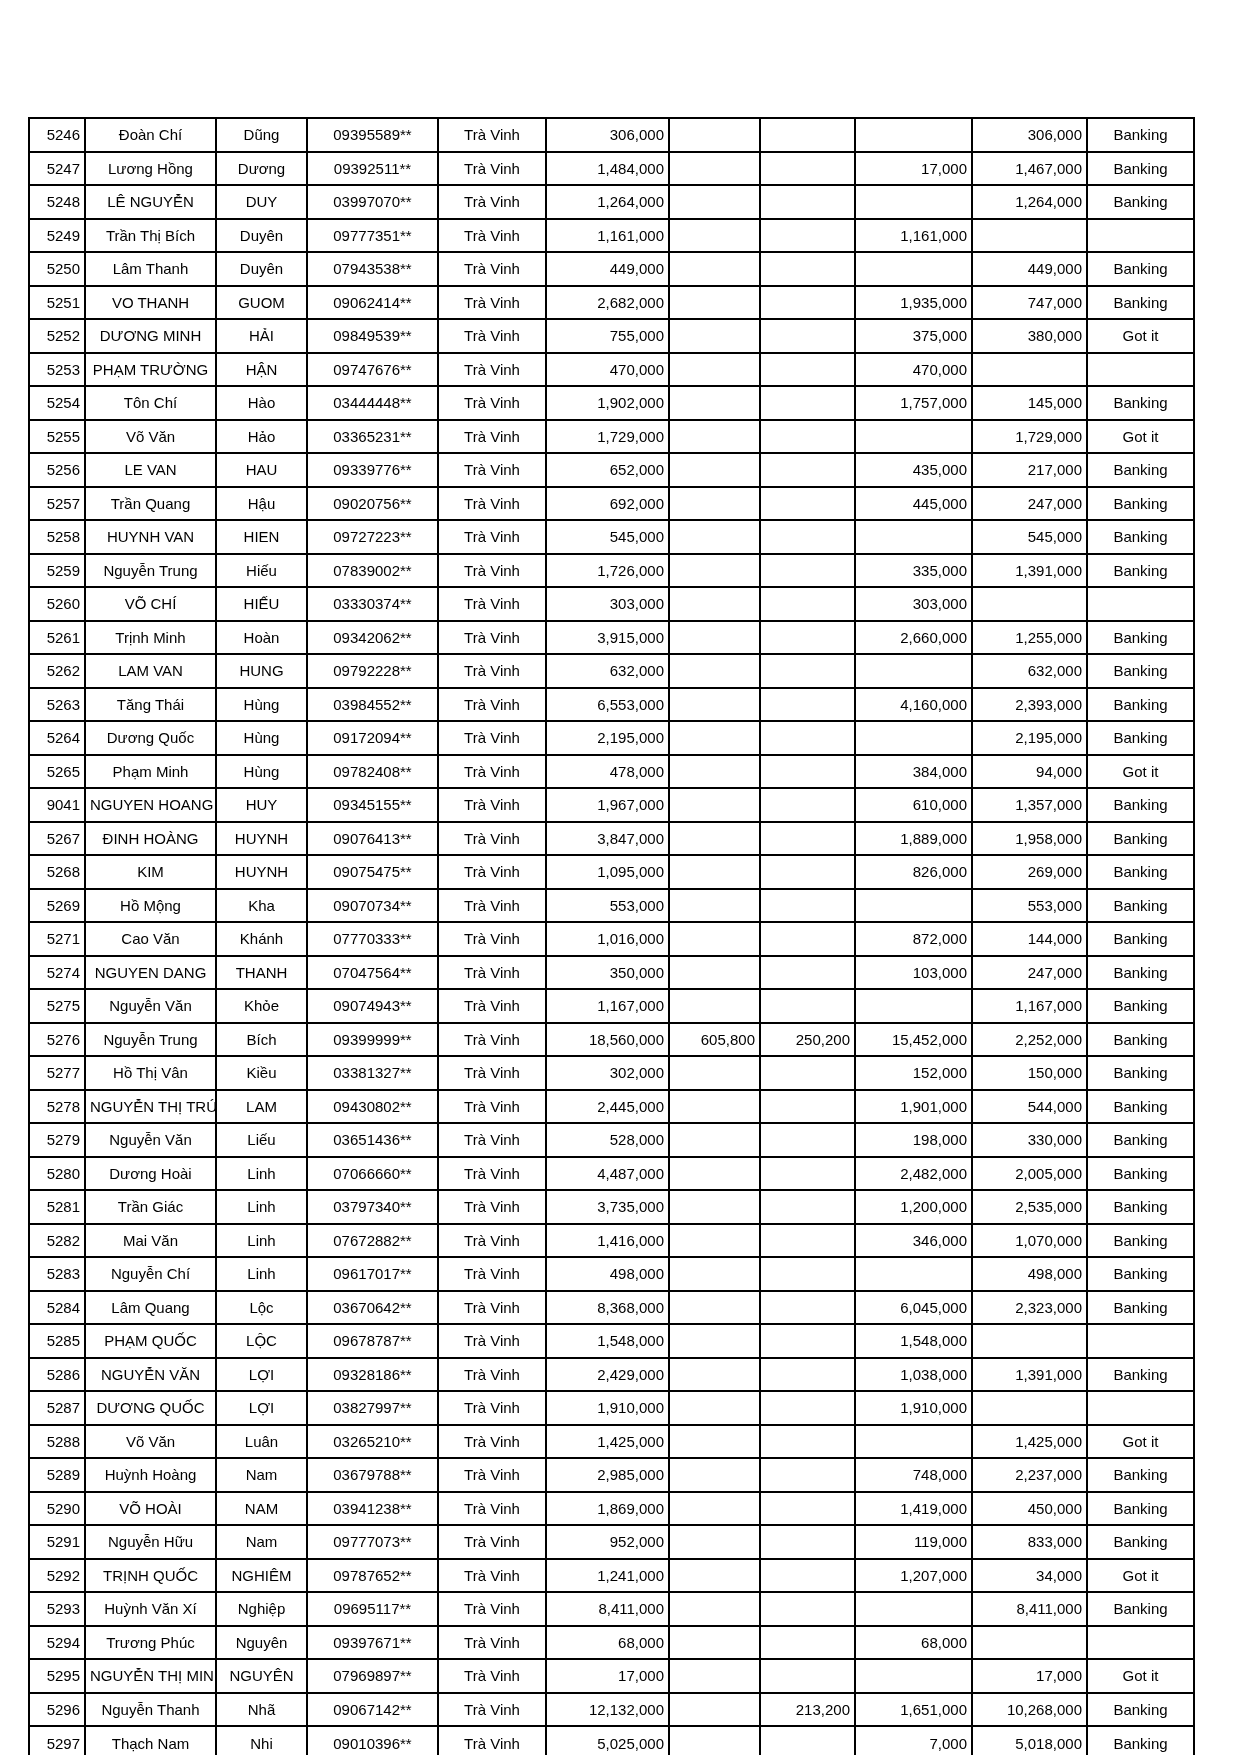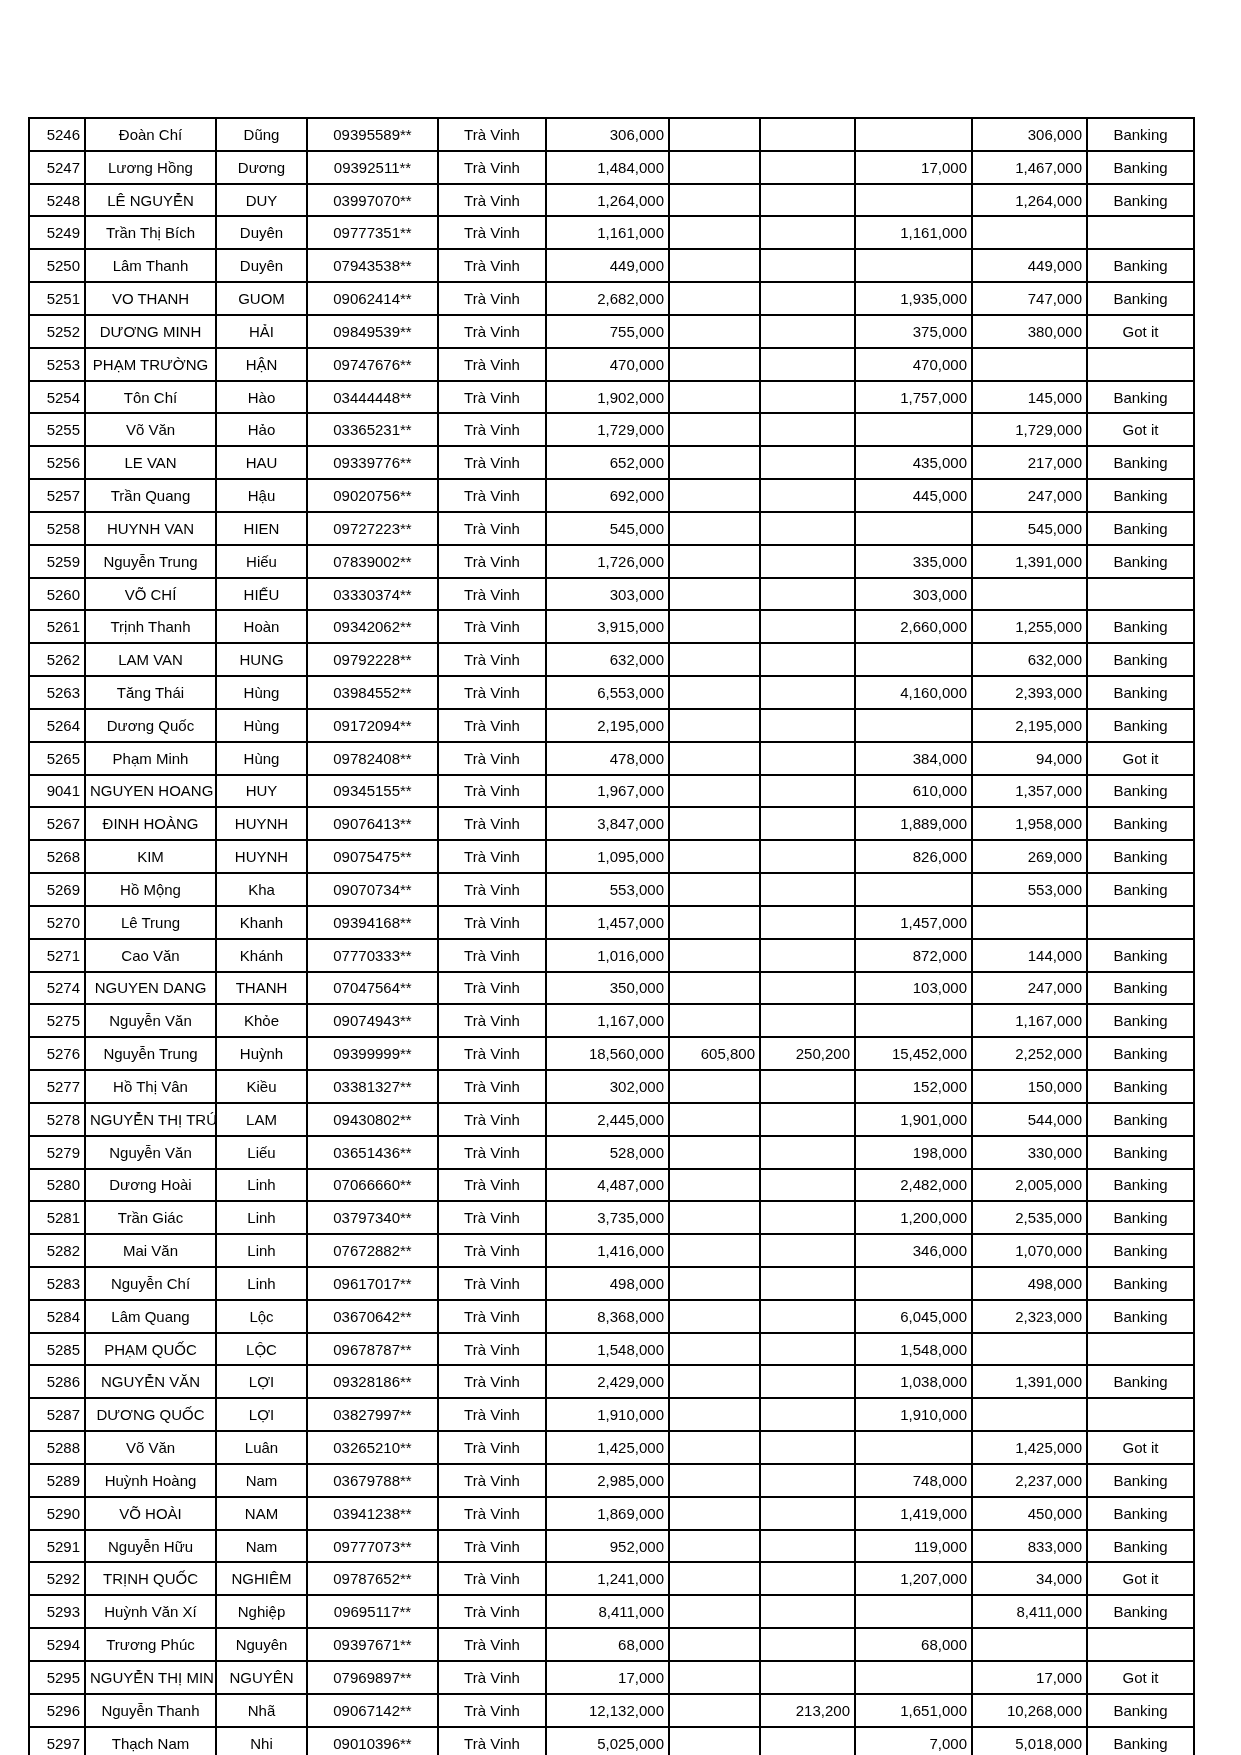"Trịnh Thanh" td.center { text: Thanh -> Minh }
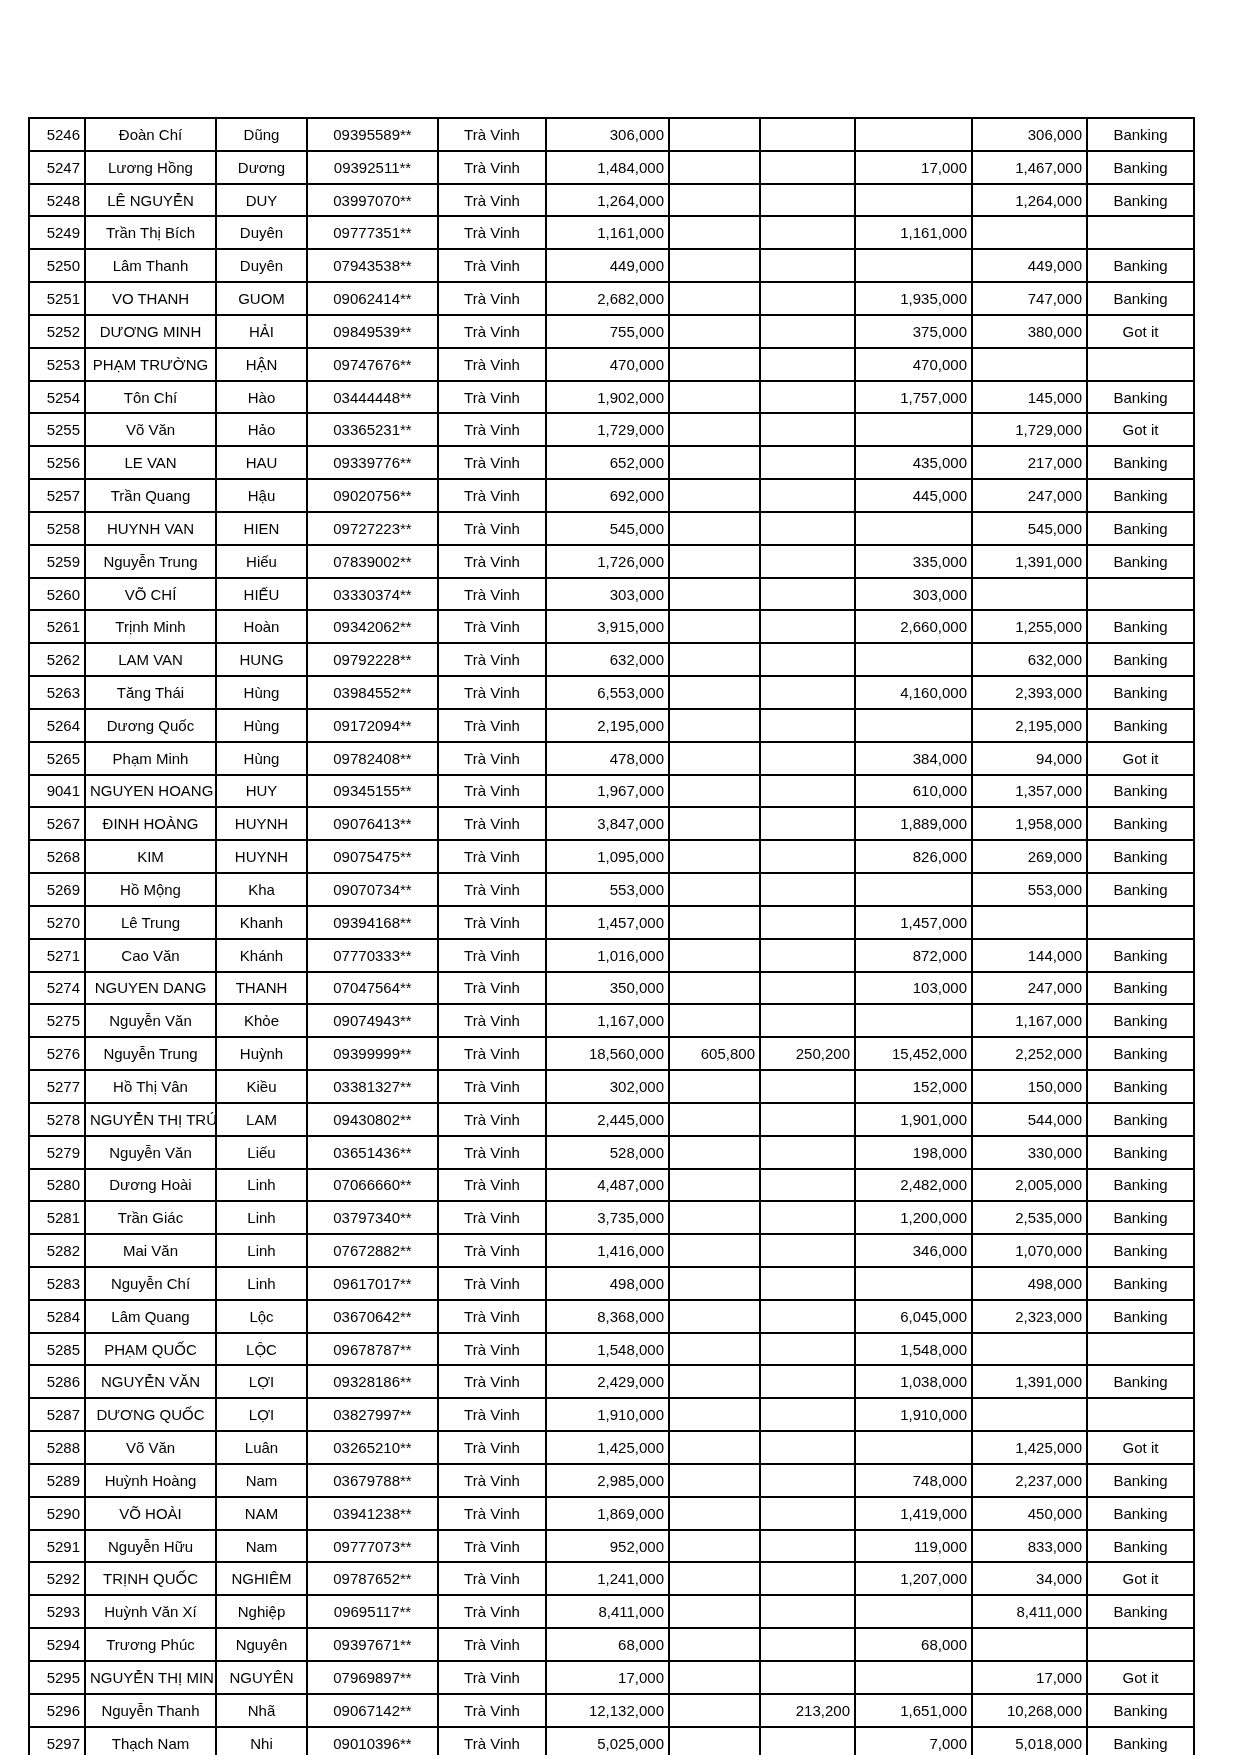"5270" tr { html: <tr> <td>5270</td> <td>Lê Trung</td> <td>Khanh</td> <td>09394168**</td> <td>Trà Vinh</td> <td>1,457,000</td> <td></td> <td></td> <td>1,457,000</td> <td></td> <td></td> </tr> -> none }
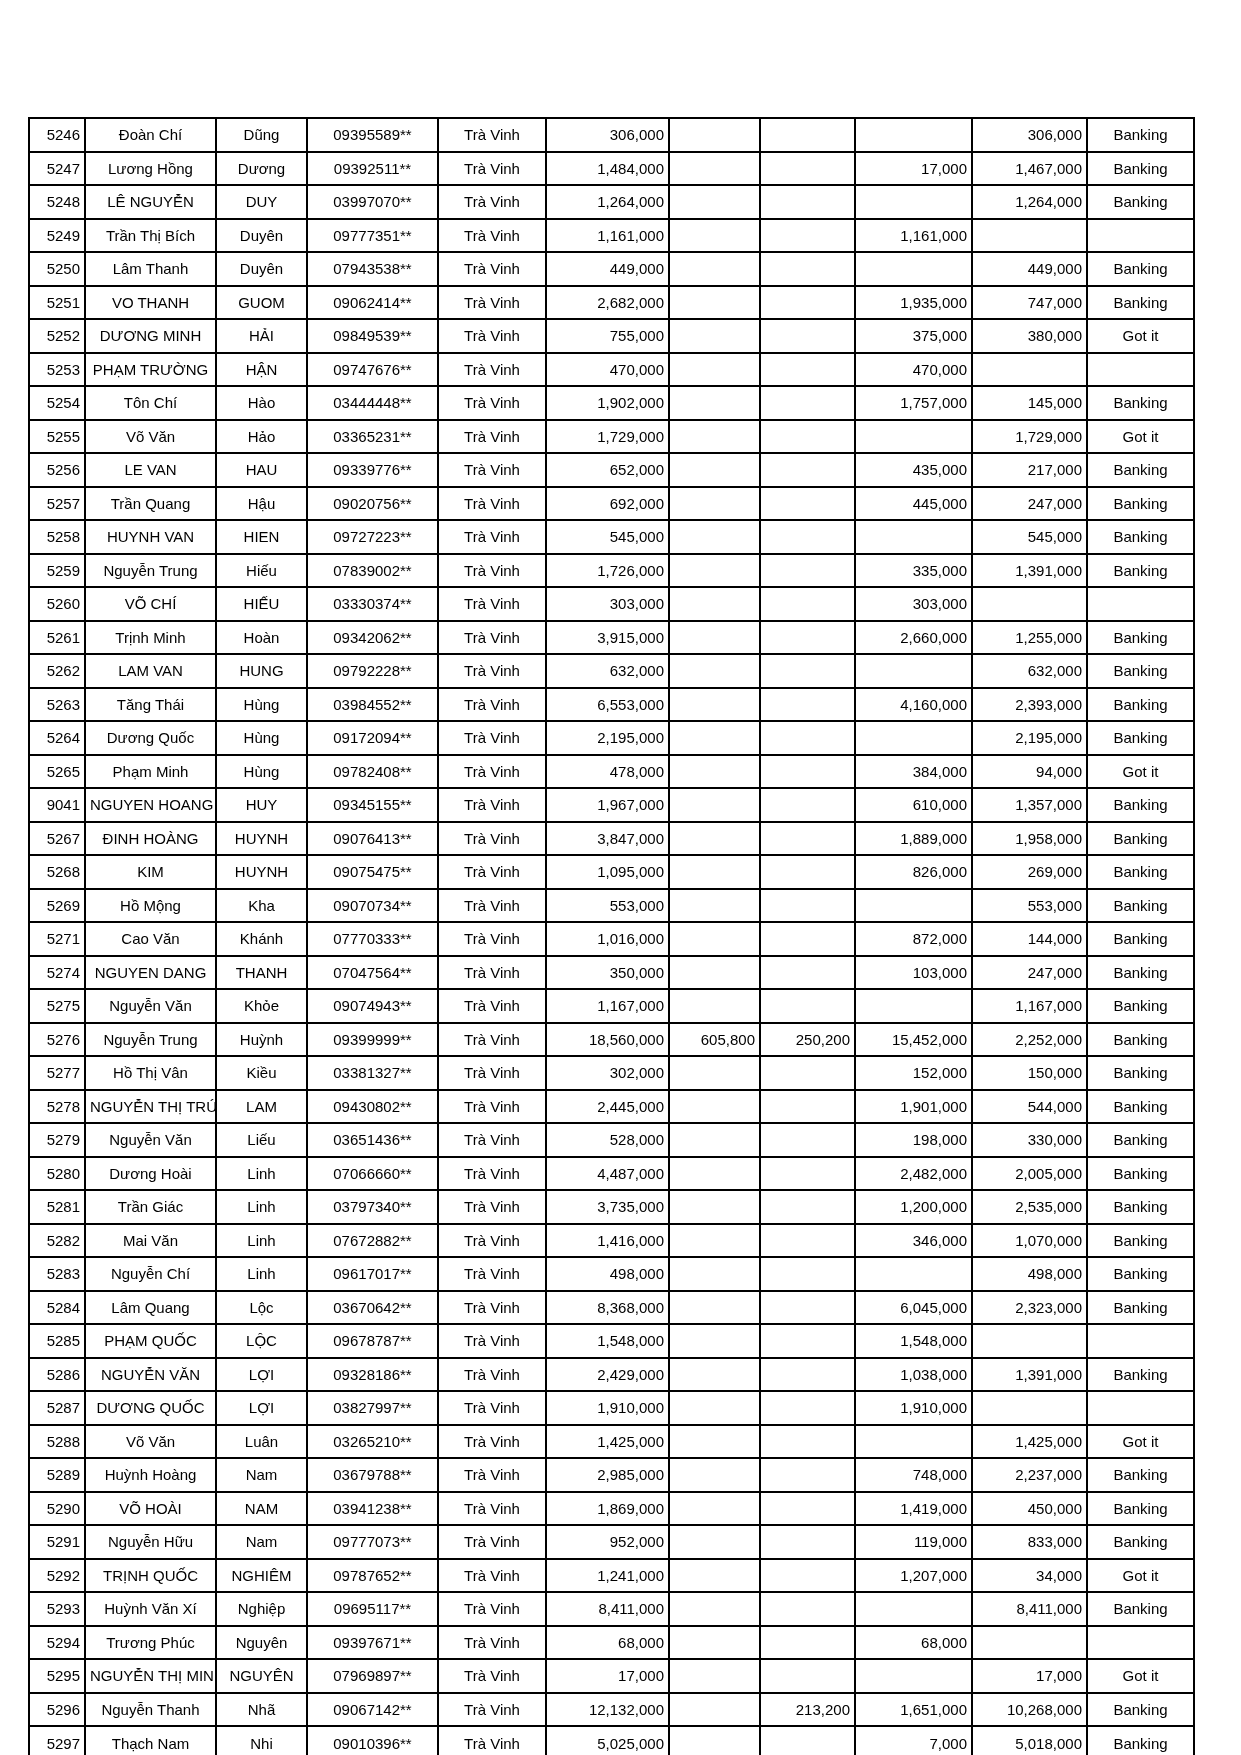"Huỳnh" td.center { text: Huỳnh -> Bích }
